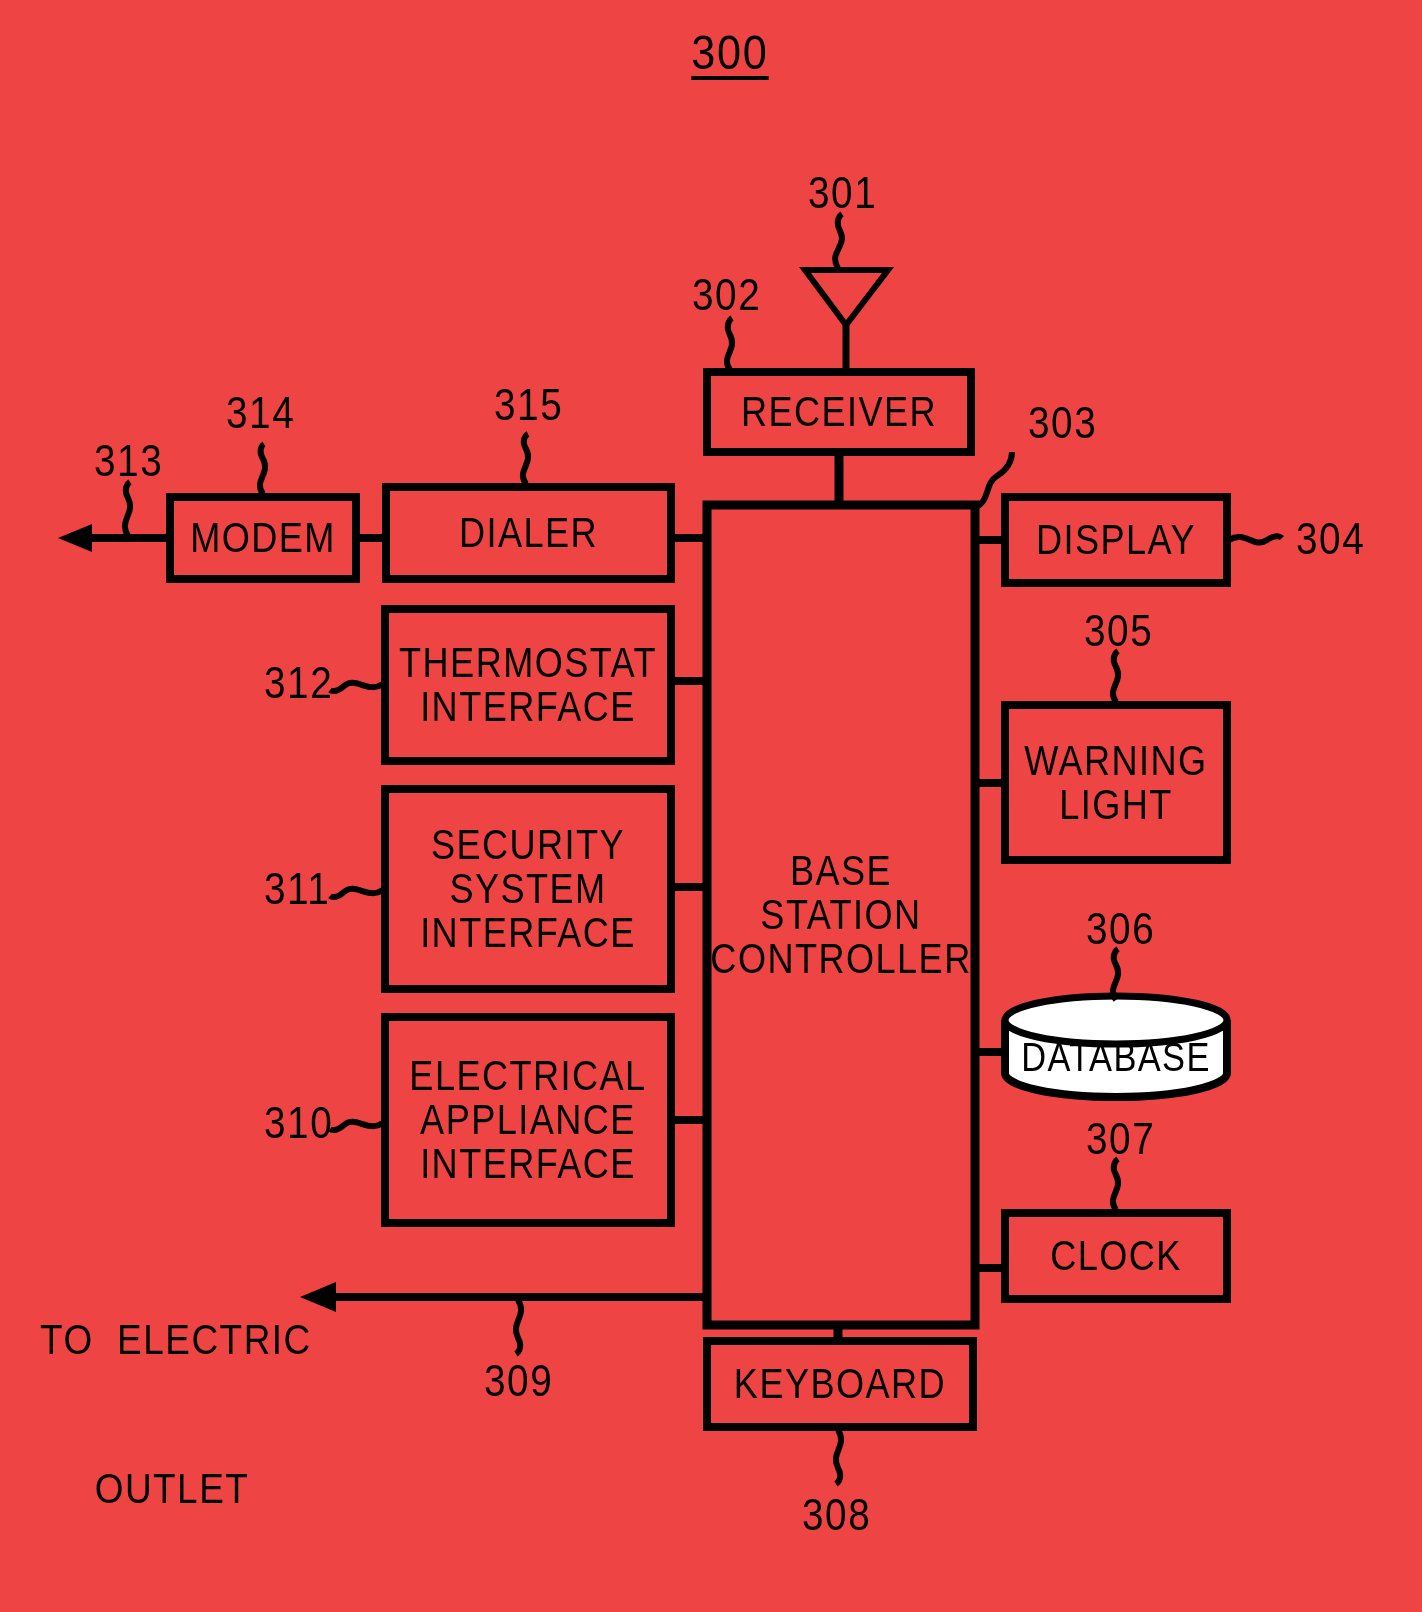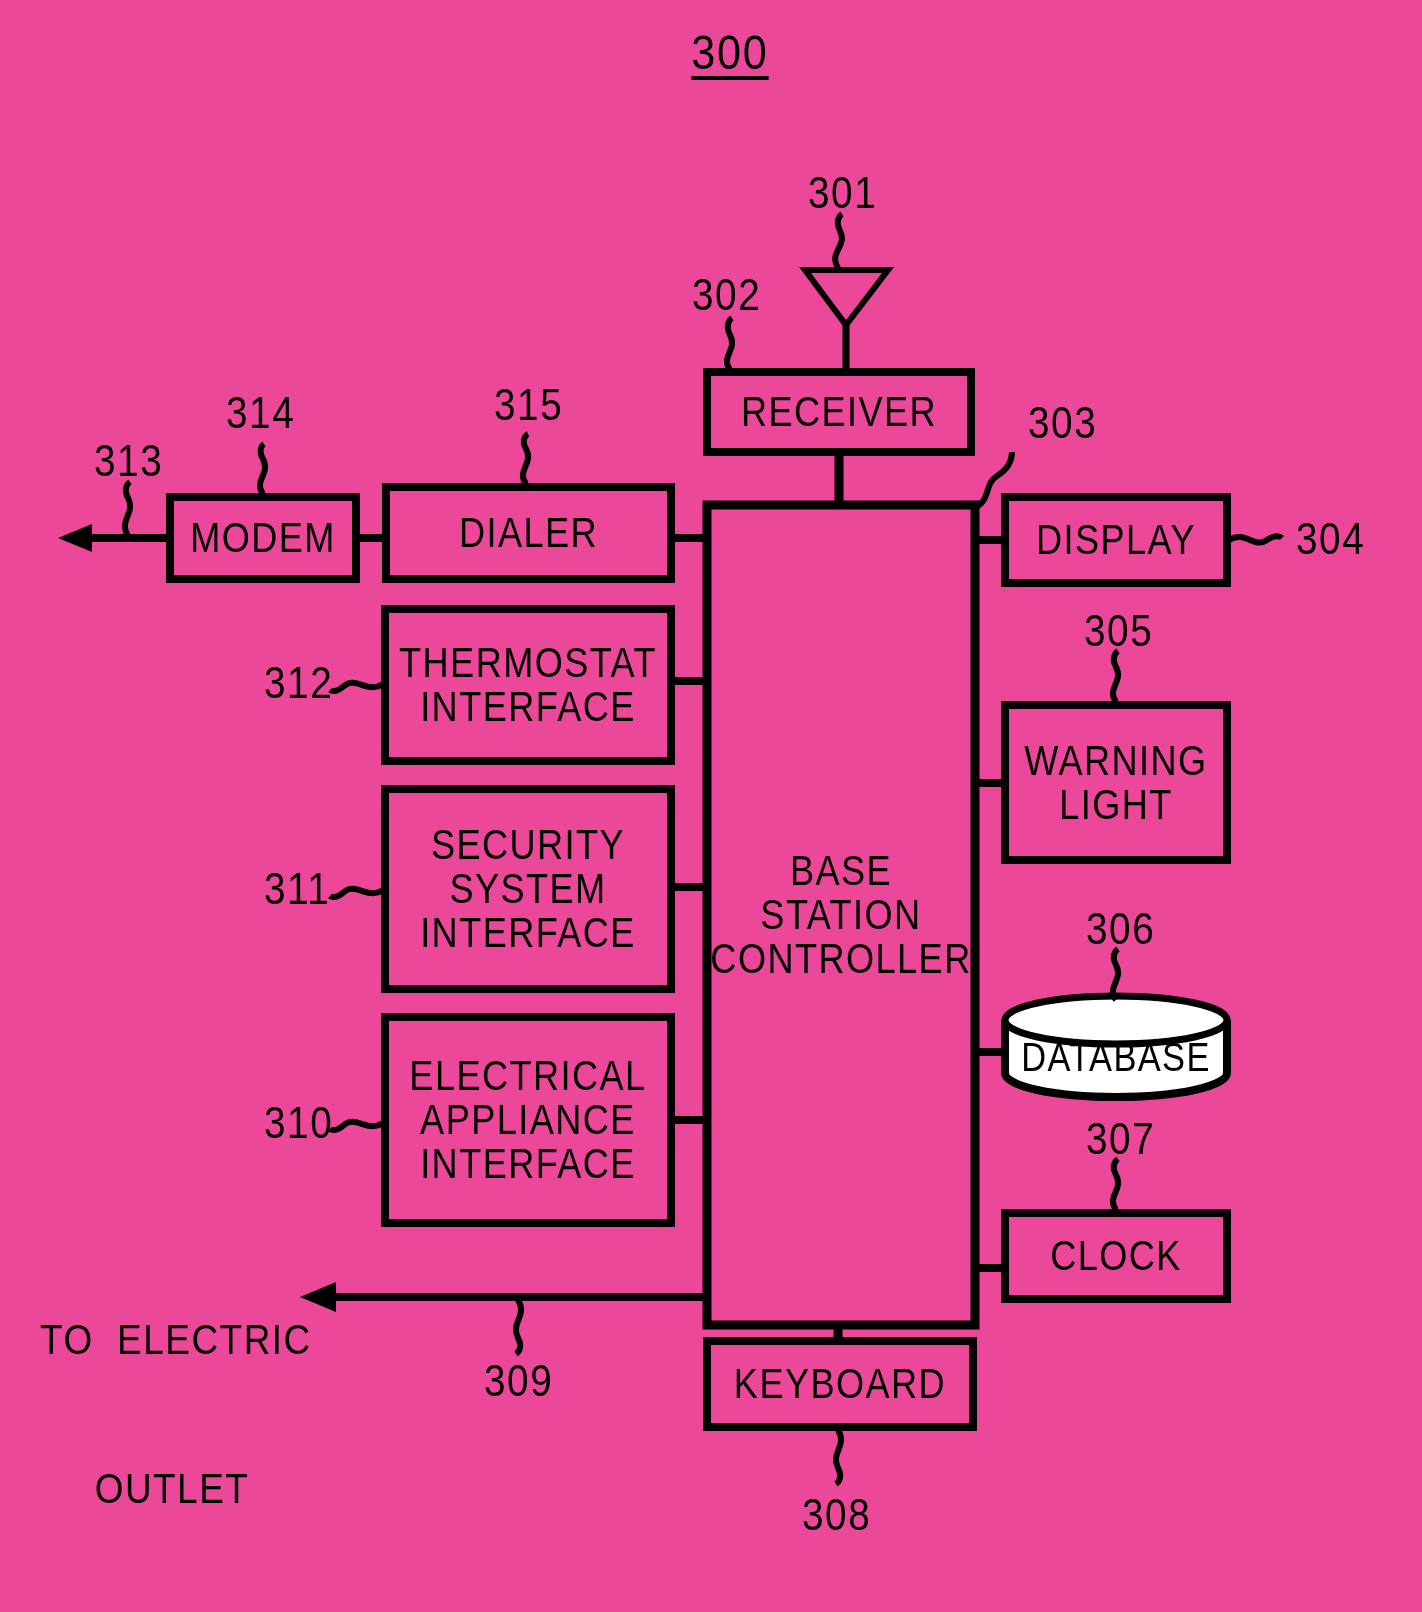"300" #canvas { background: #ec4899 -> #ef4444 }
